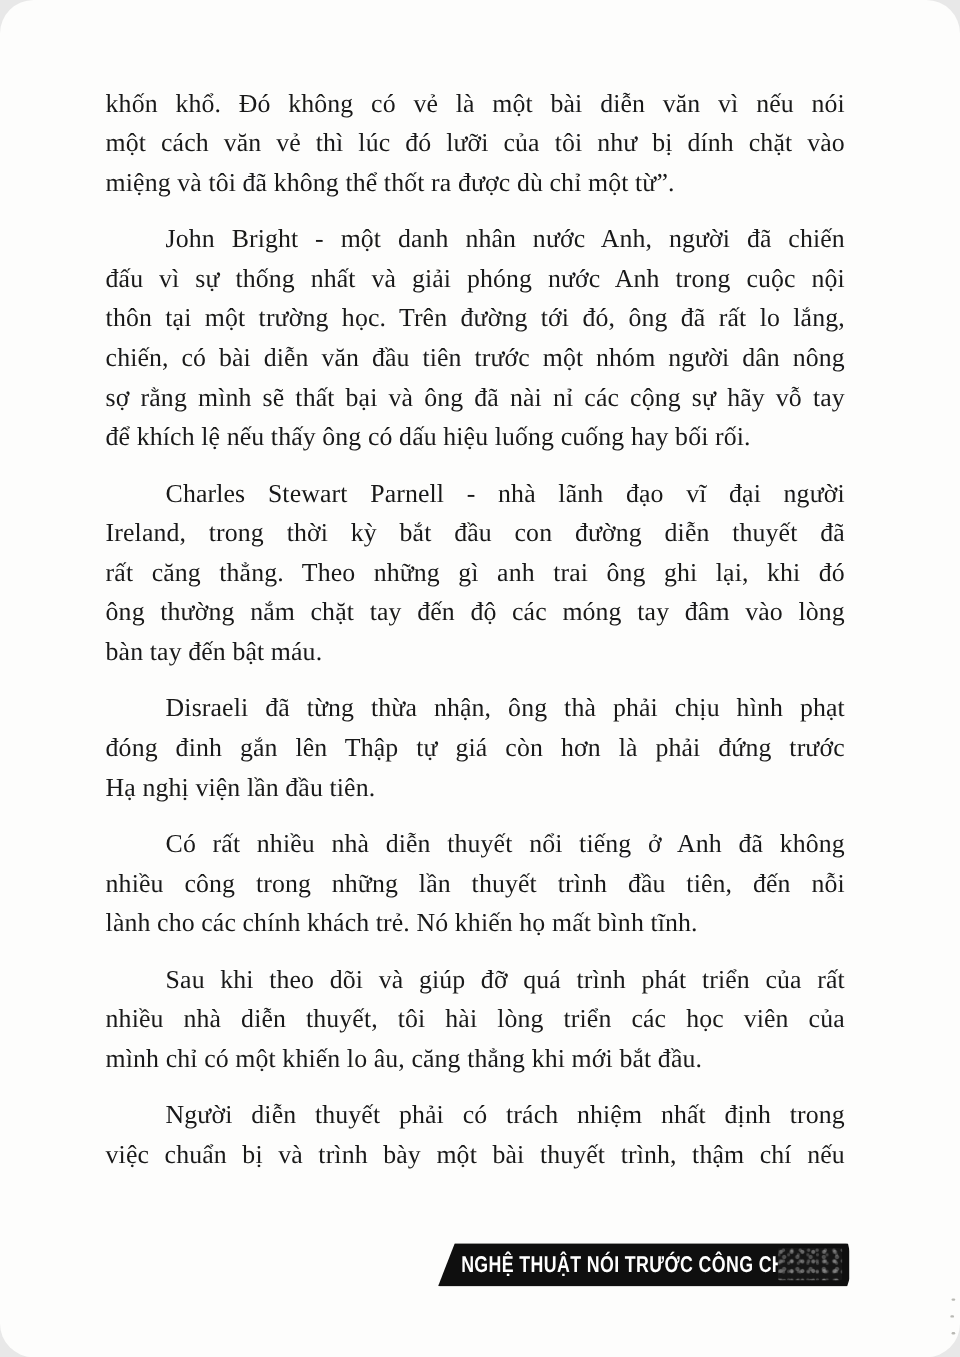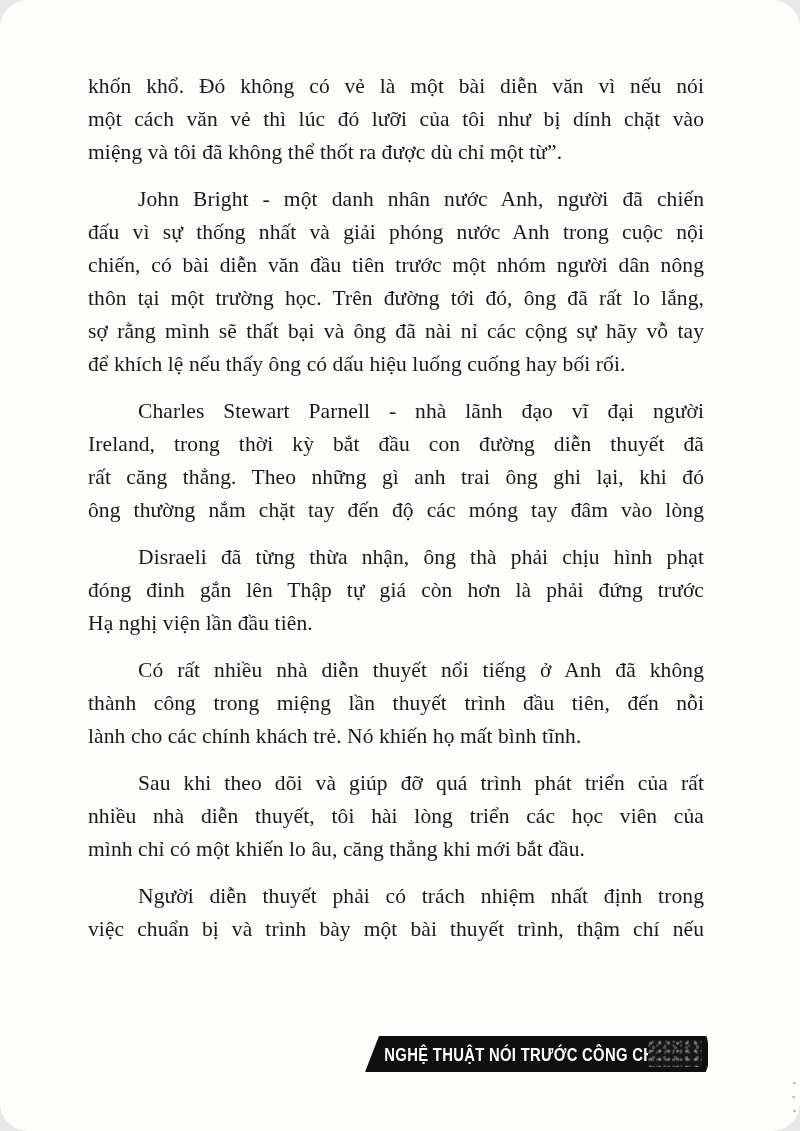"chiến, có bài diễn văn" div.line { order: before "thôn tại một trường học." -> after "thôn tại một trường học." }
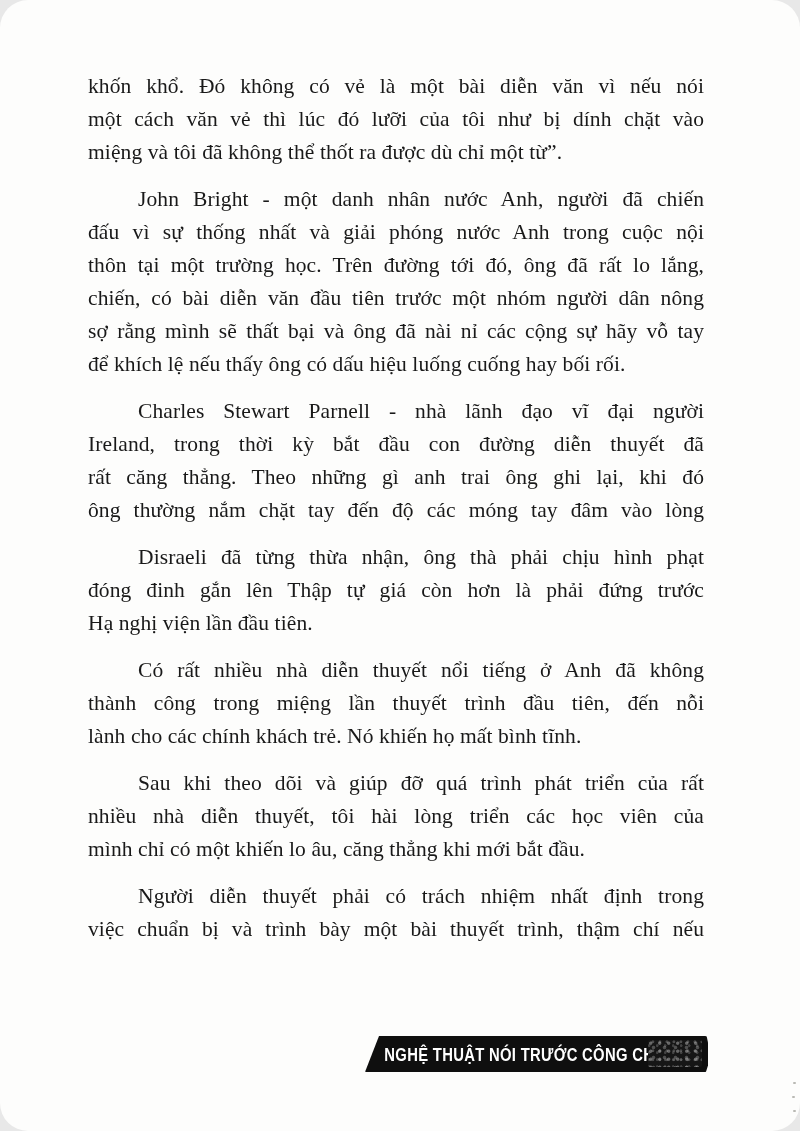"bàn tay đến bật máu." div.line { html: none -> <div>bàn tay đến bật máu.</div> }
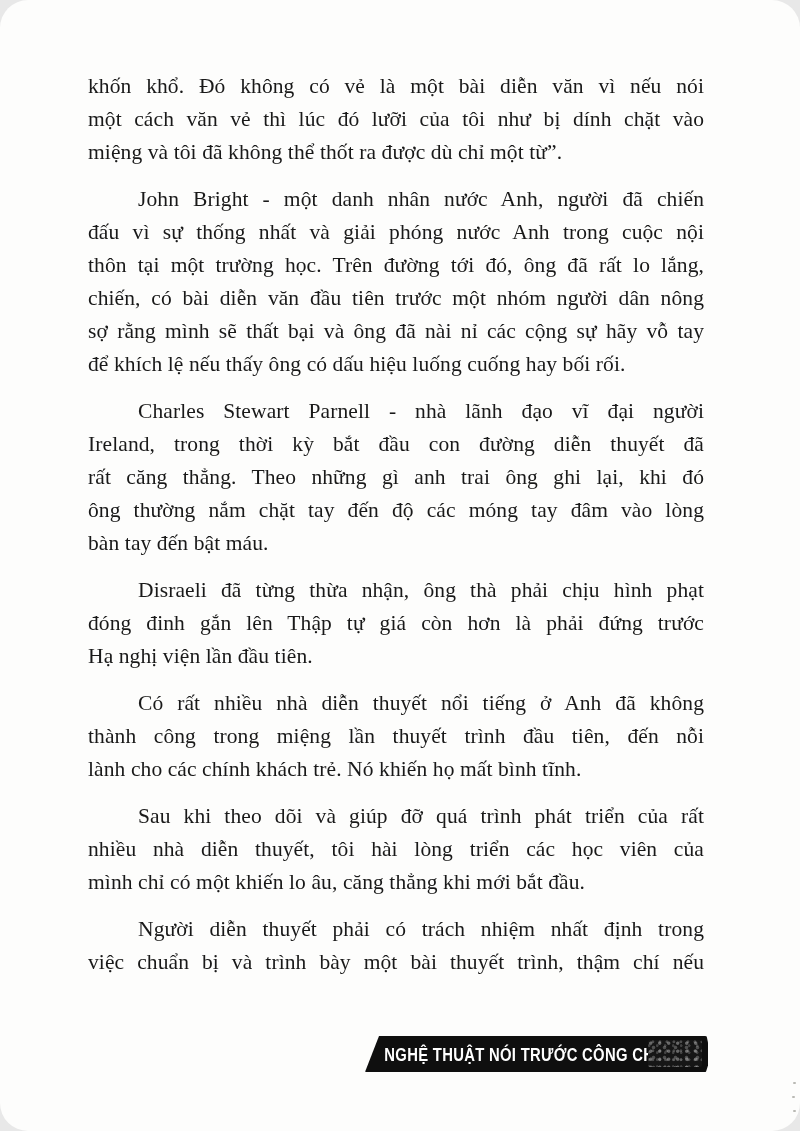"thành công trong miệng lần" div.line { text: thành công trong miệng -> nhiều công trong những }
